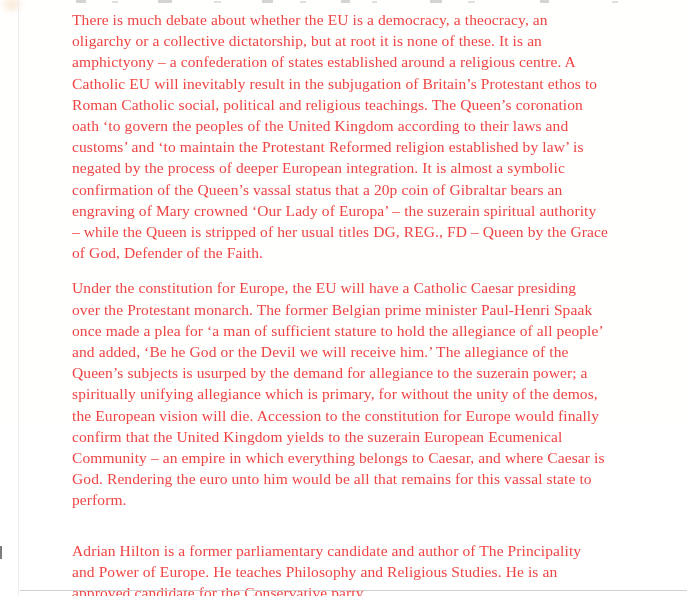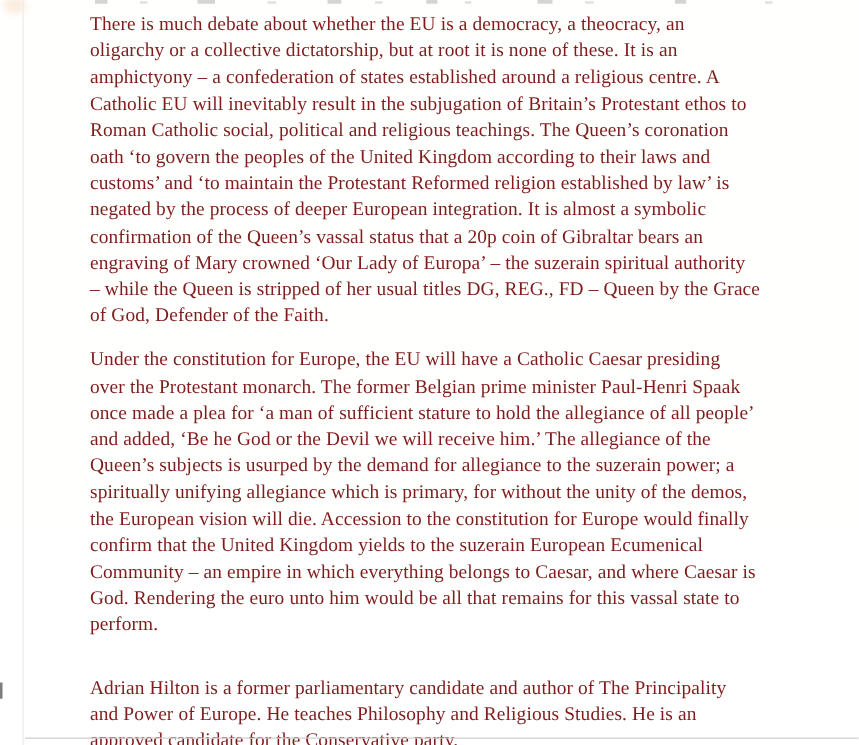"There is much debate about" .page { color: #7f1d1d -> #ef4444 }
